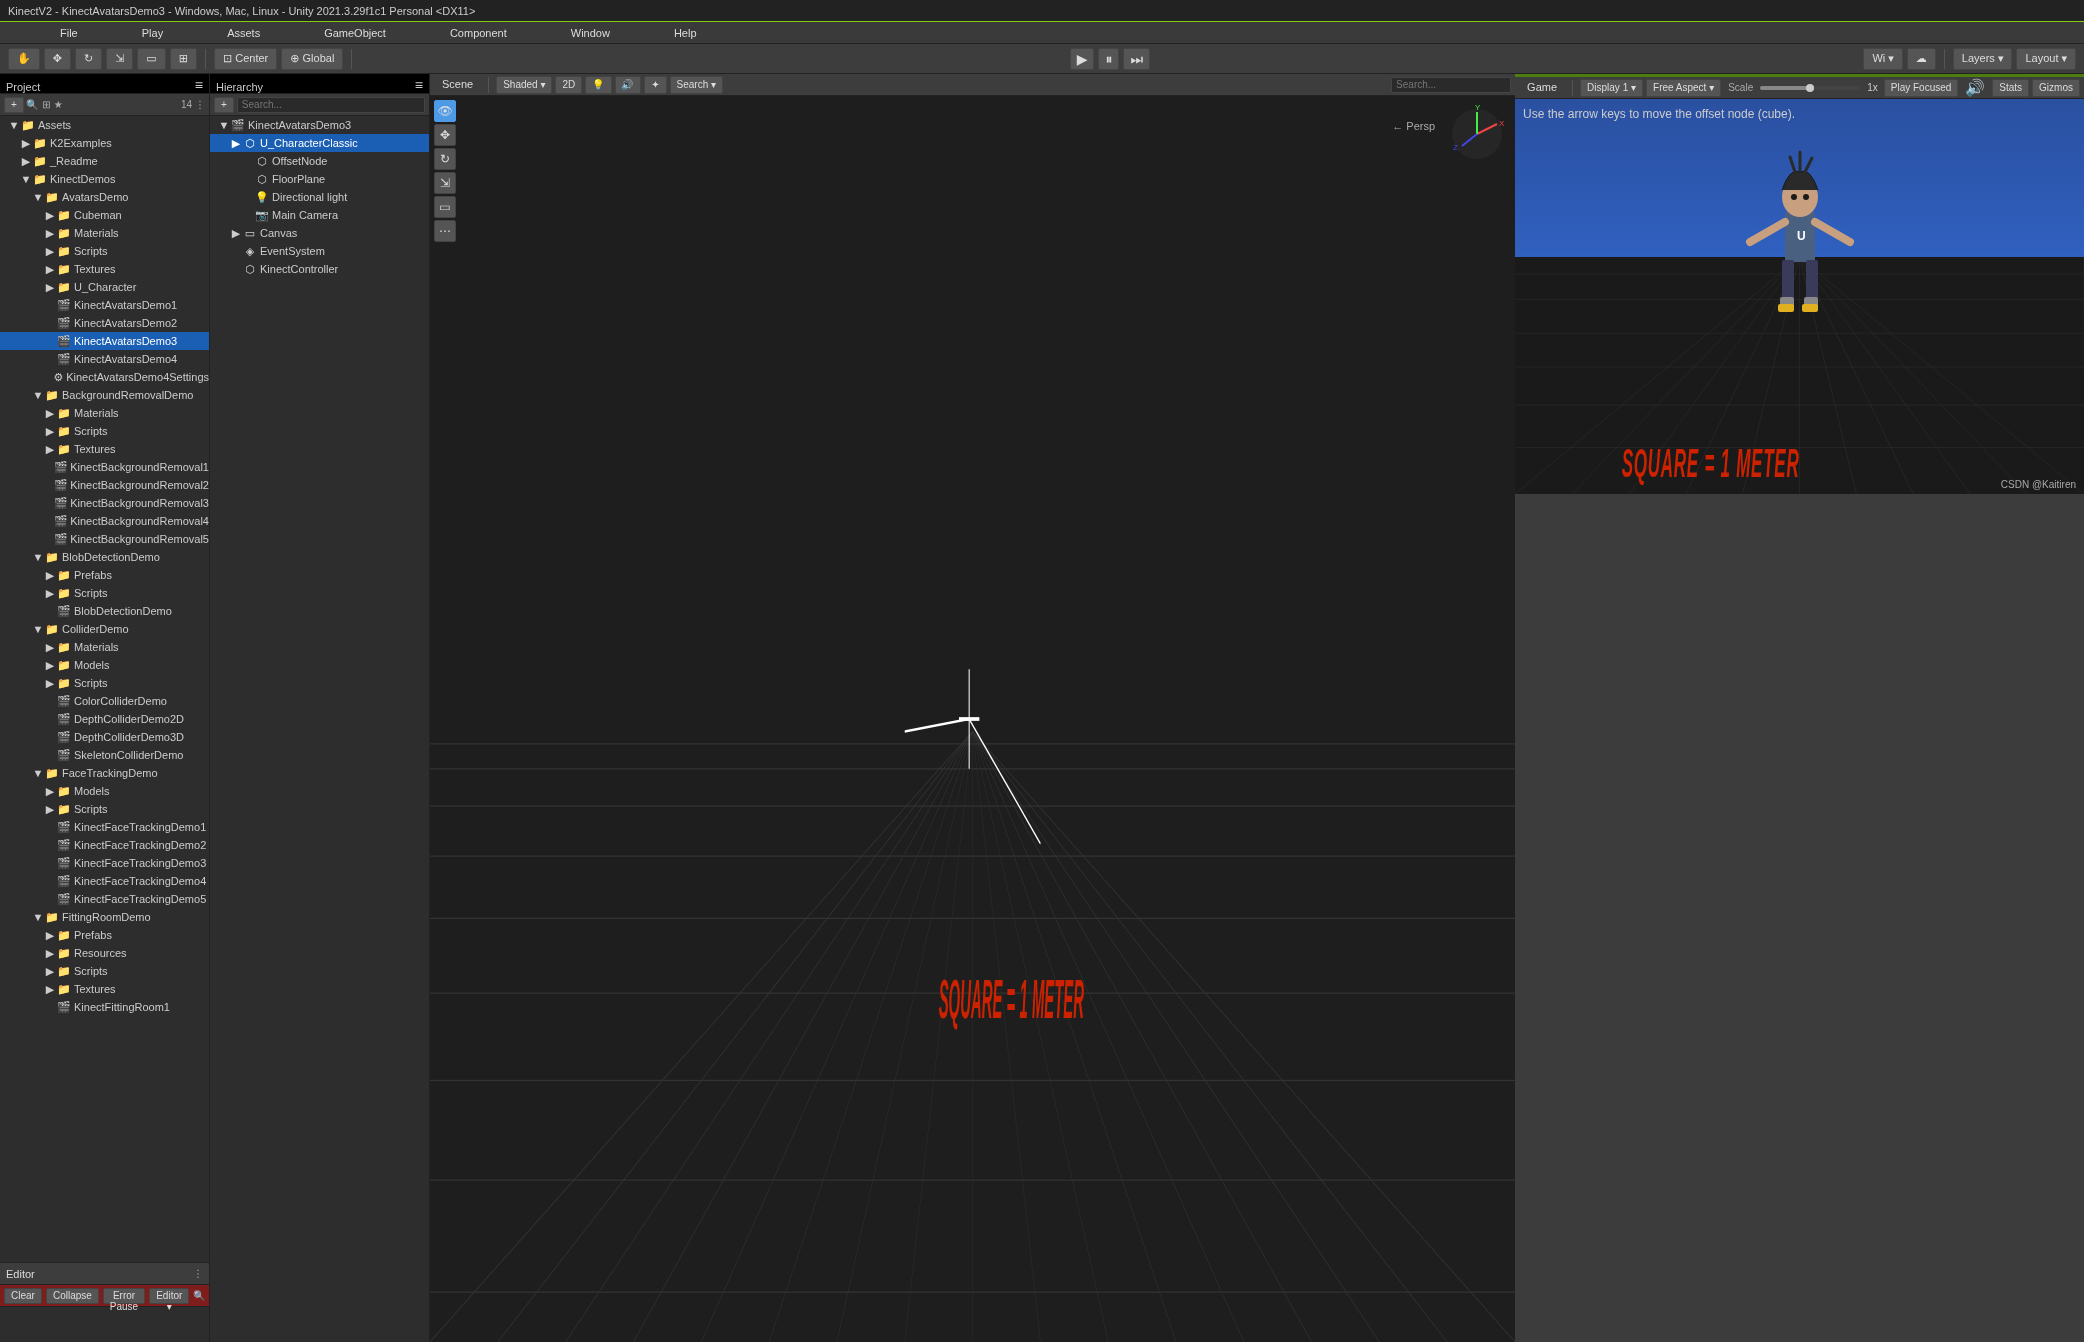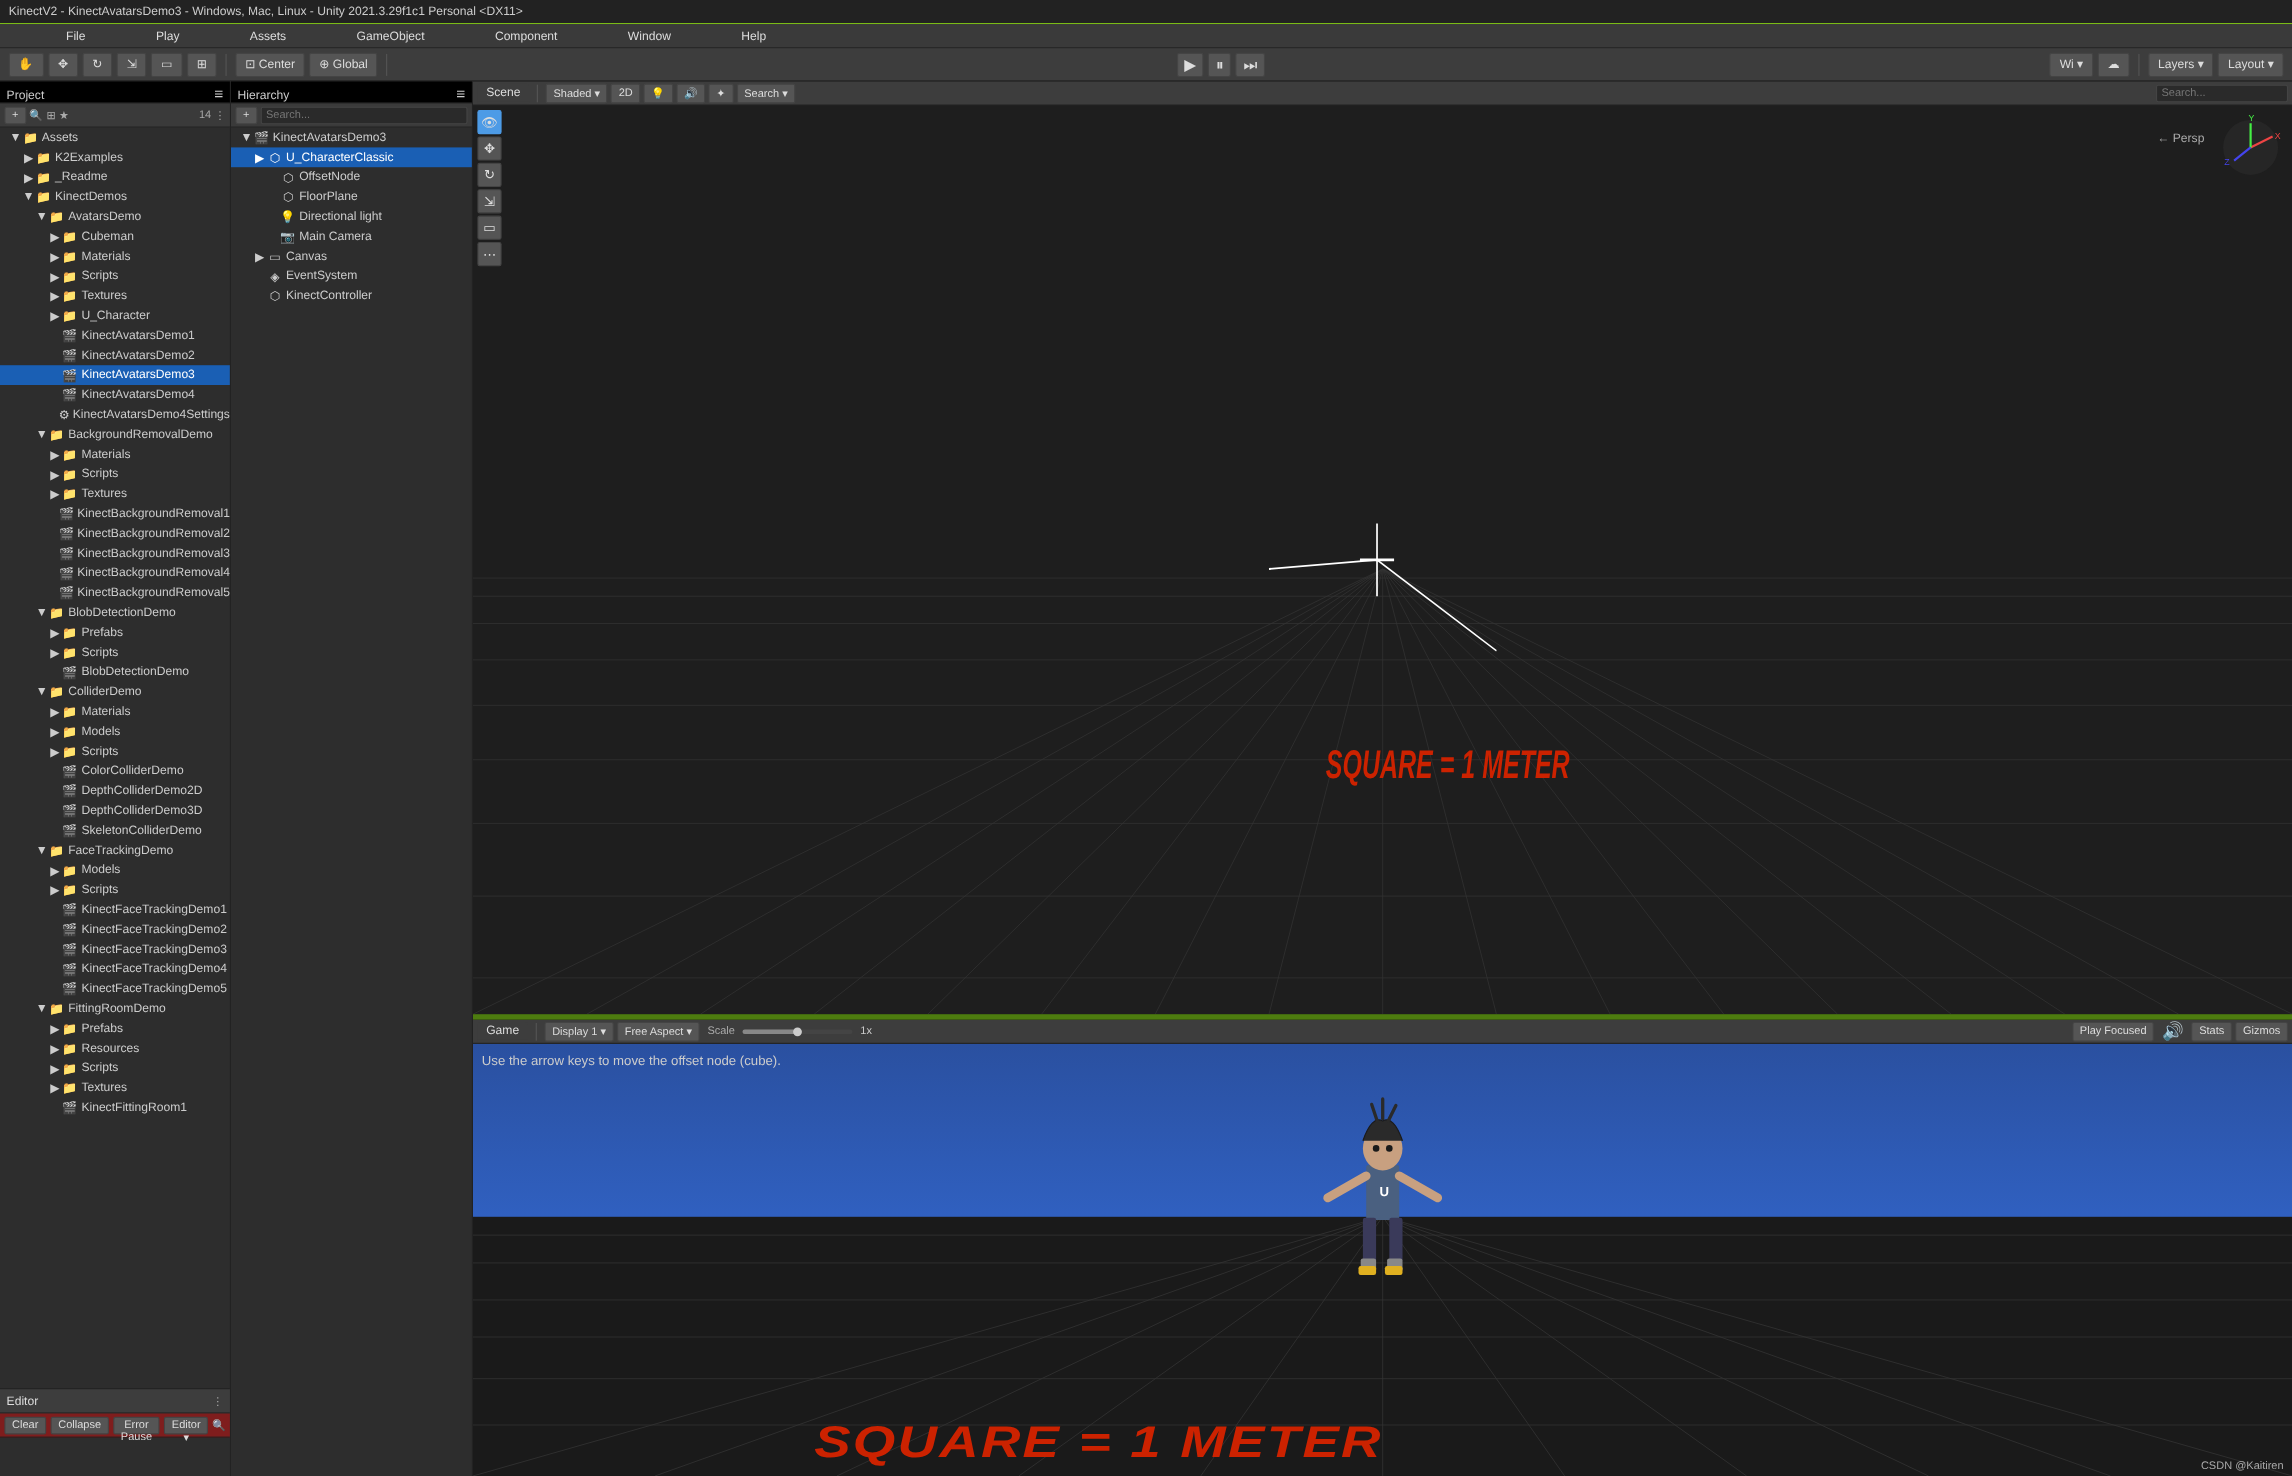"Scene" #center-panel { flex-direction: column -> row }
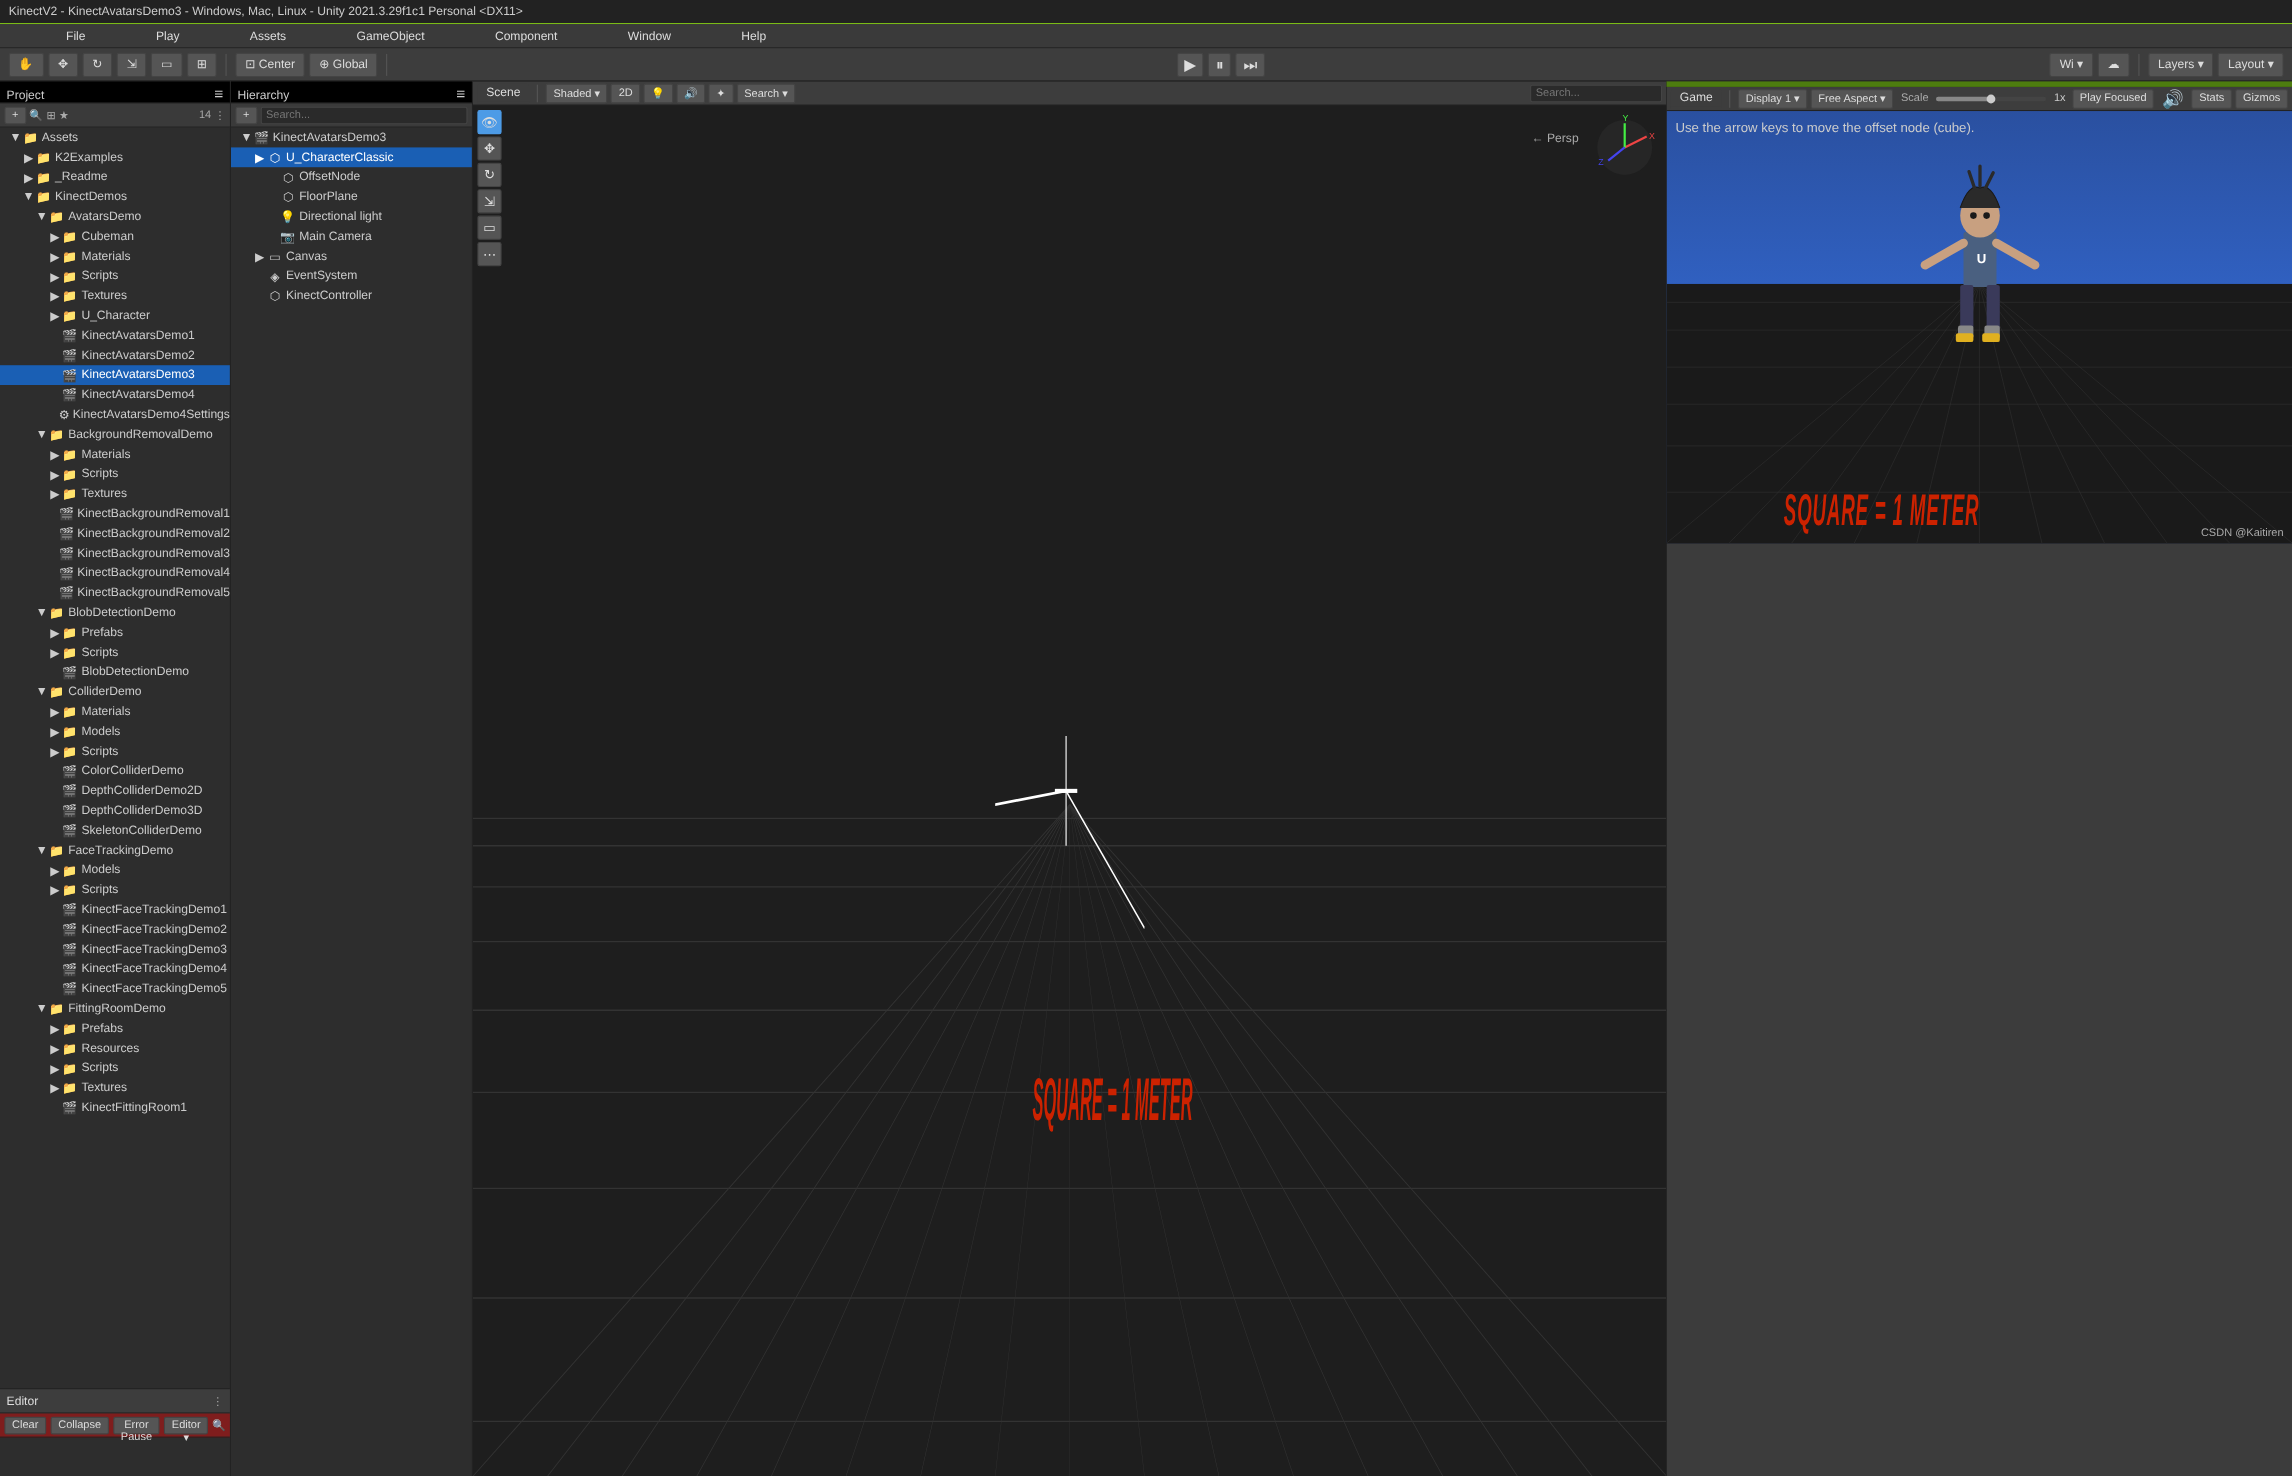"Game" #game-view { border-top: 5px solid #4d7c0f -> 3px solid #4d7c0f }
